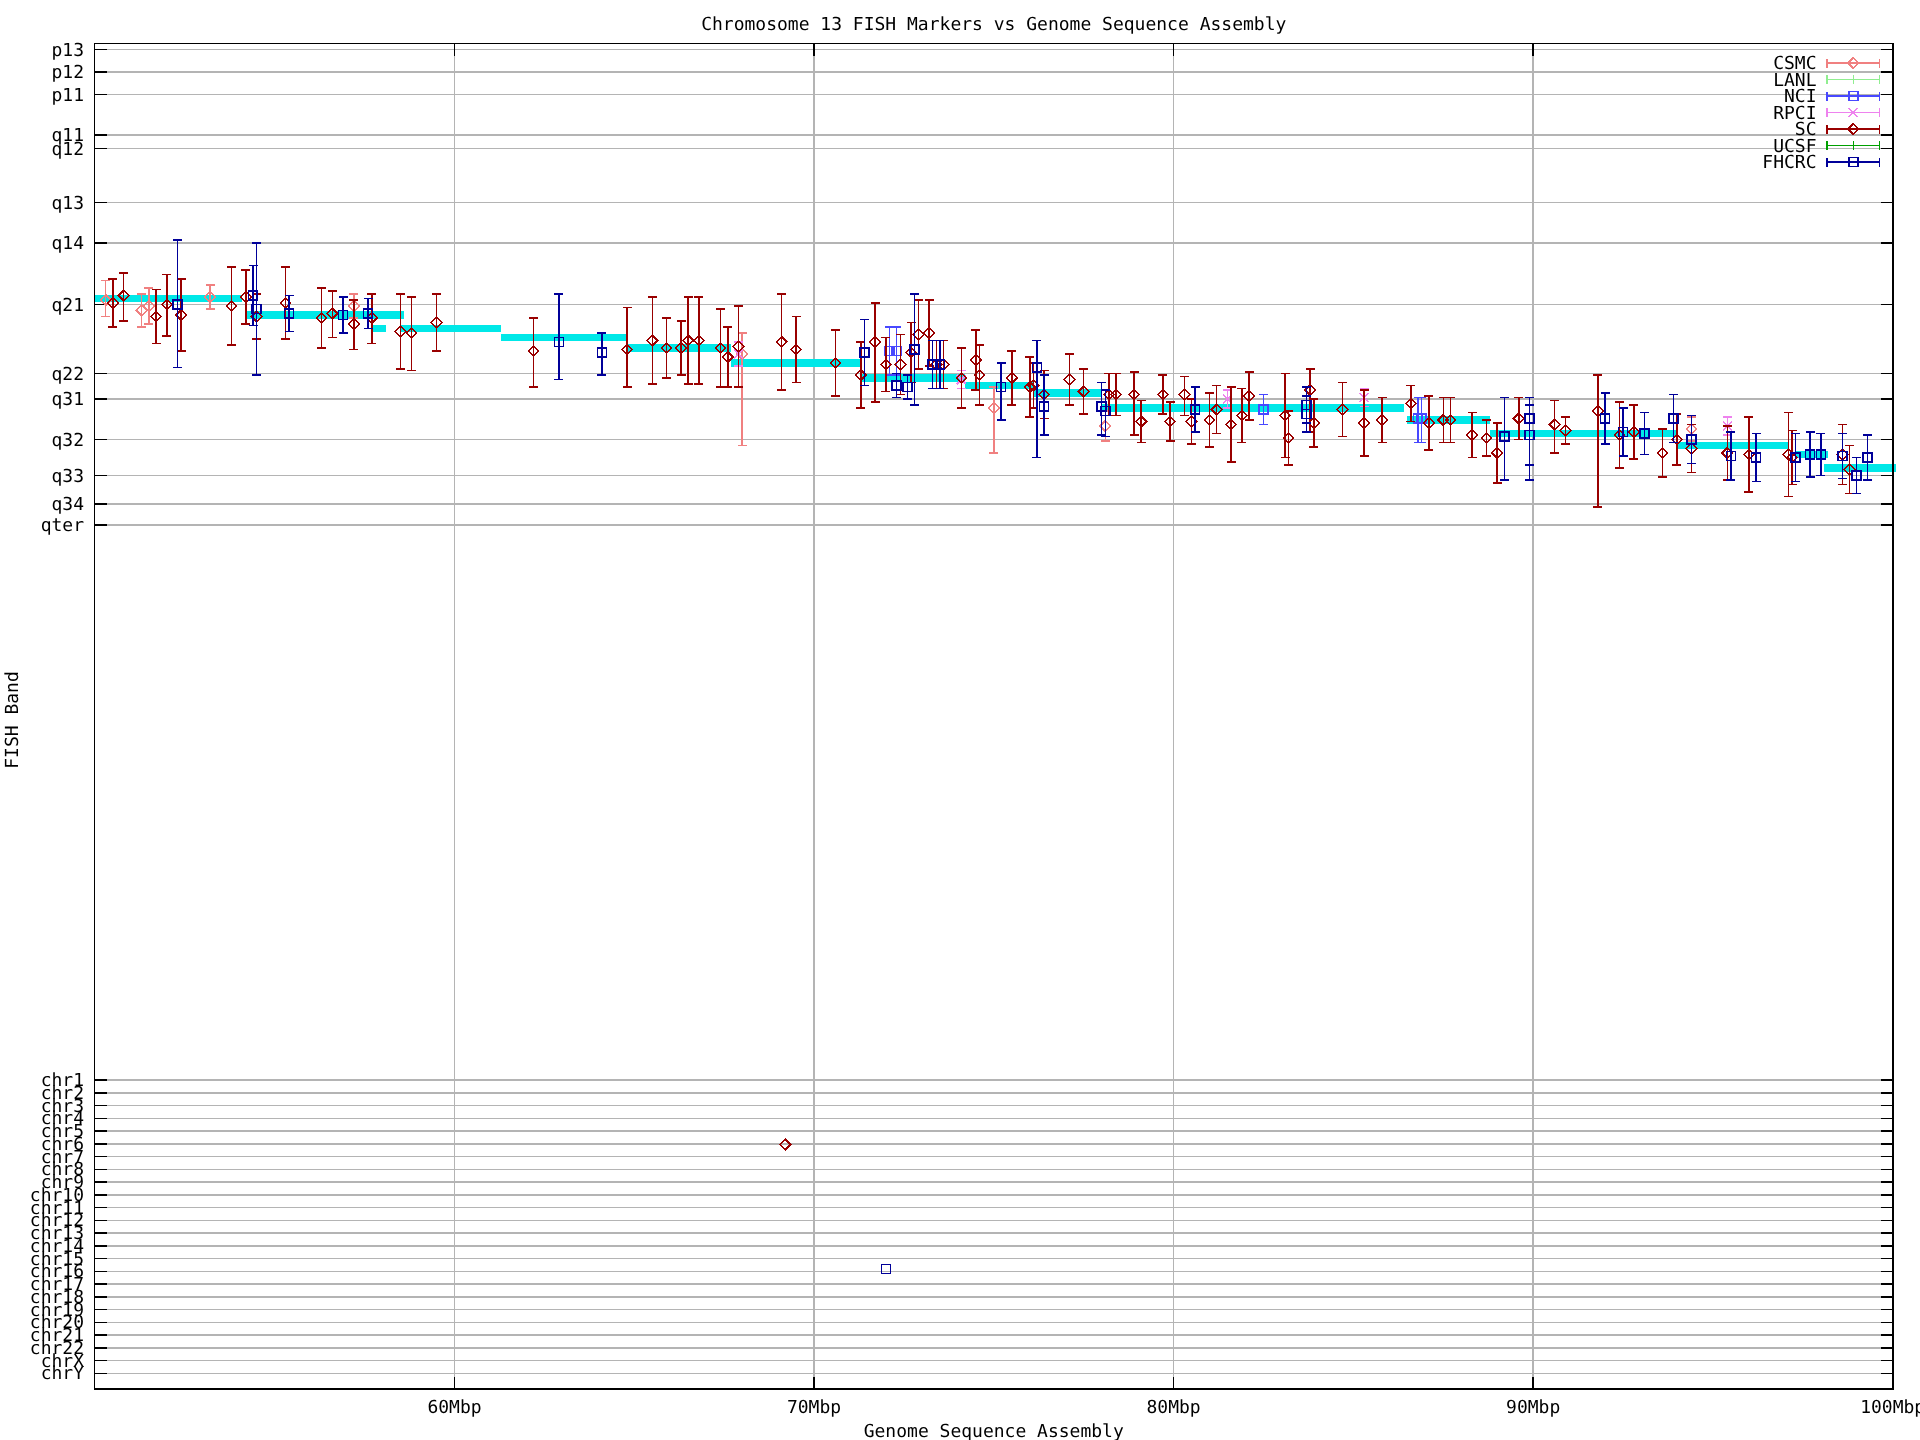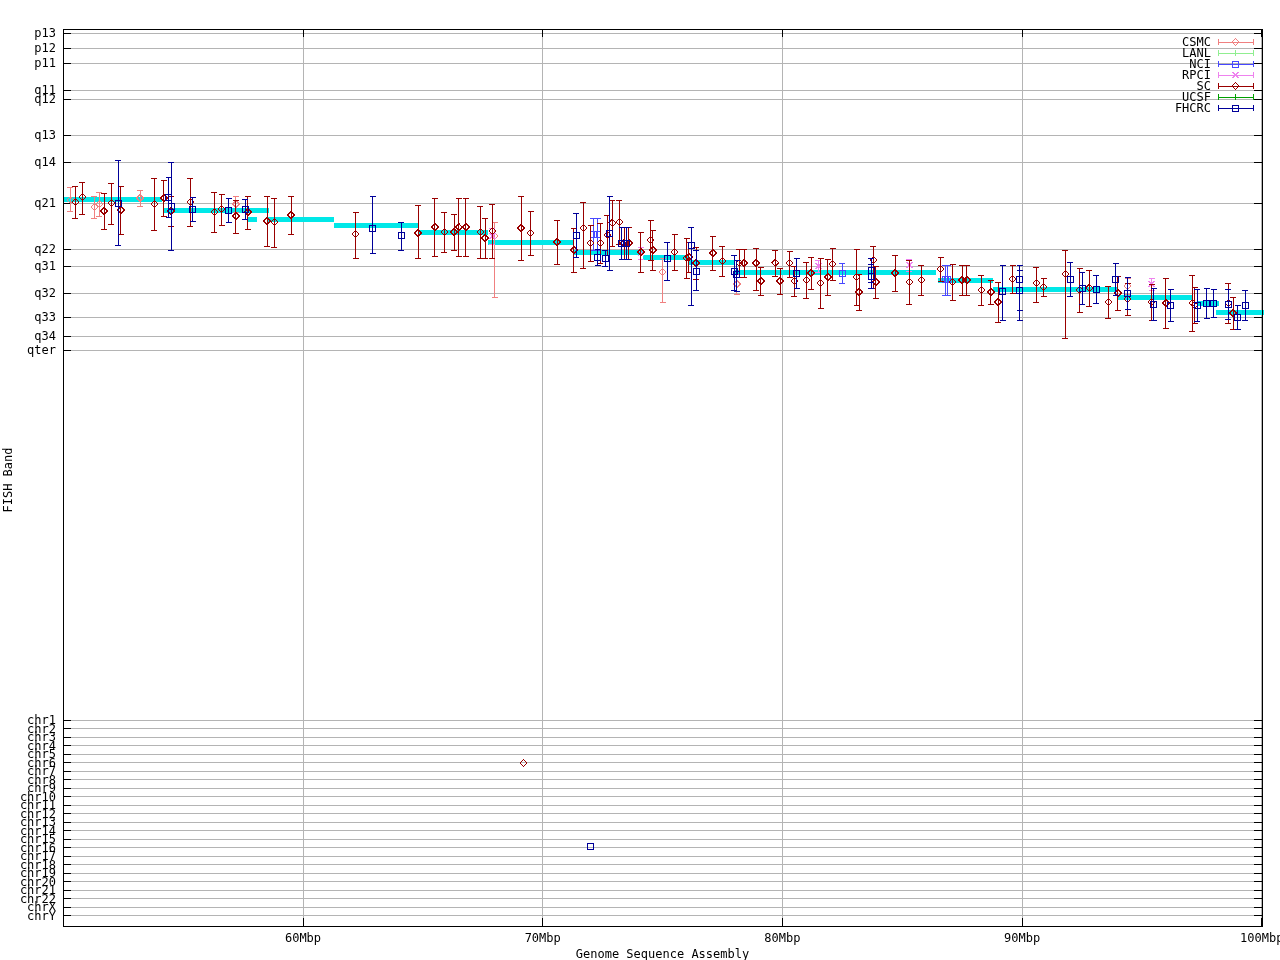"Chromosome 13 FISH Markers vs" div.chart-title { html: none -> <div>Chromosome 13 FISH Markers vs Genome Sequence Assembly</div> }
